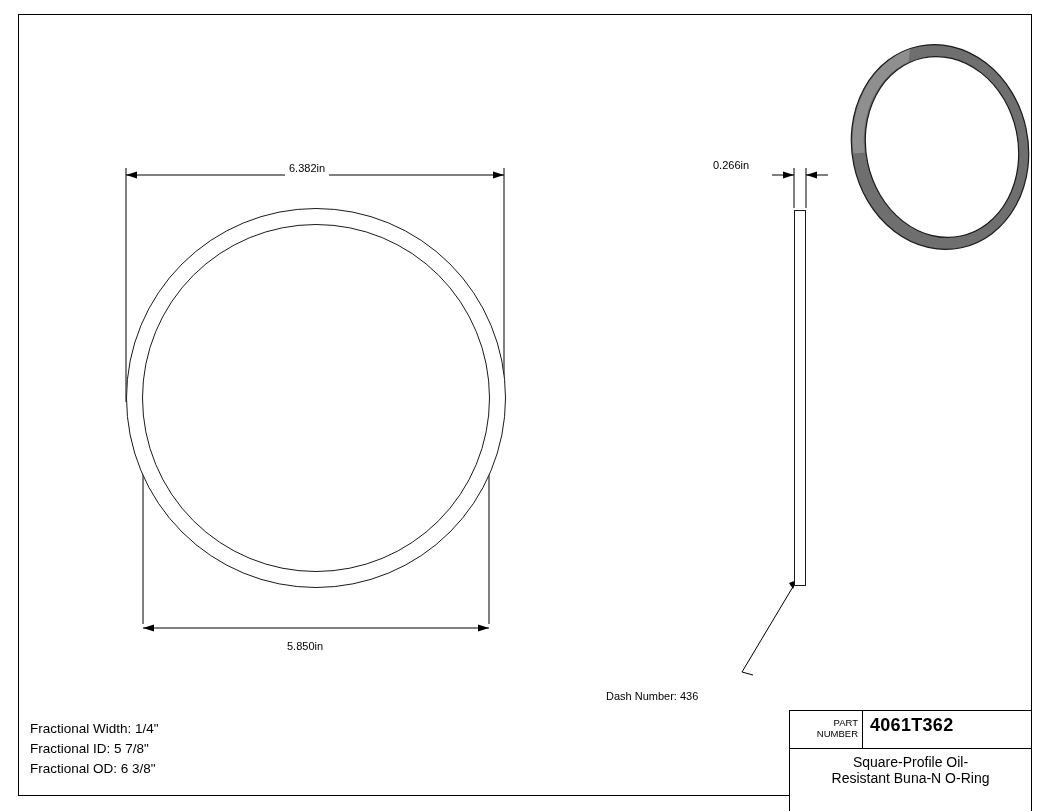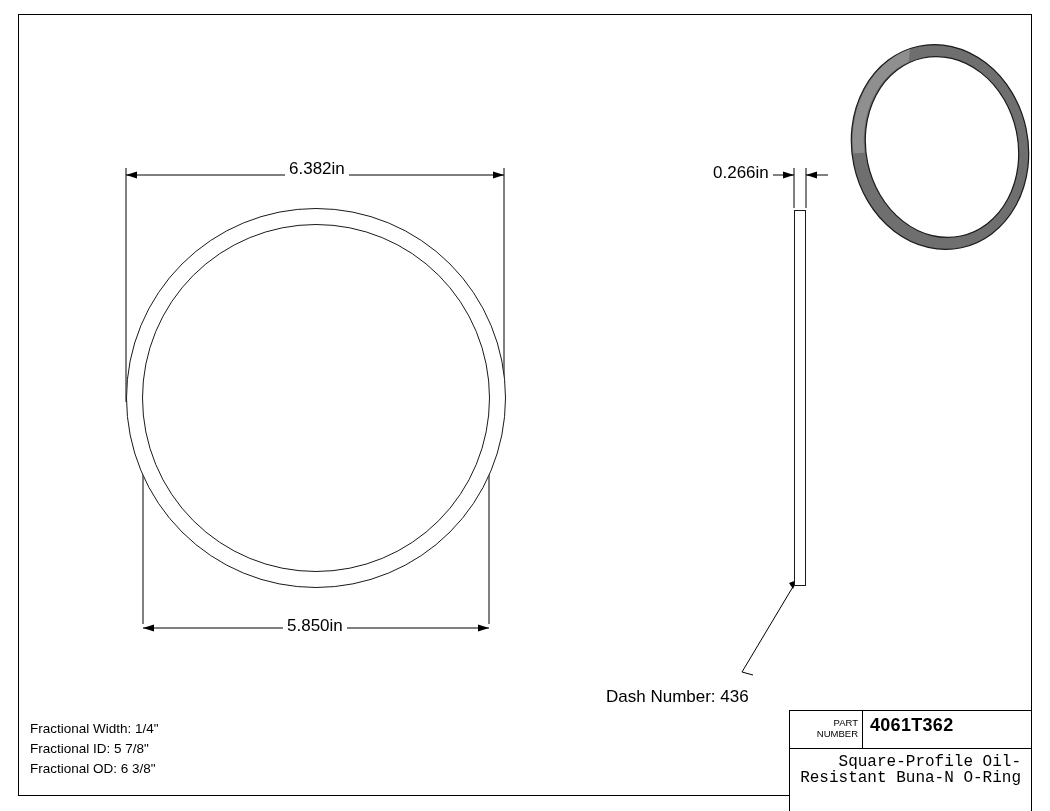"6.382in" .dim-label { font-size: 17px -> 11px }
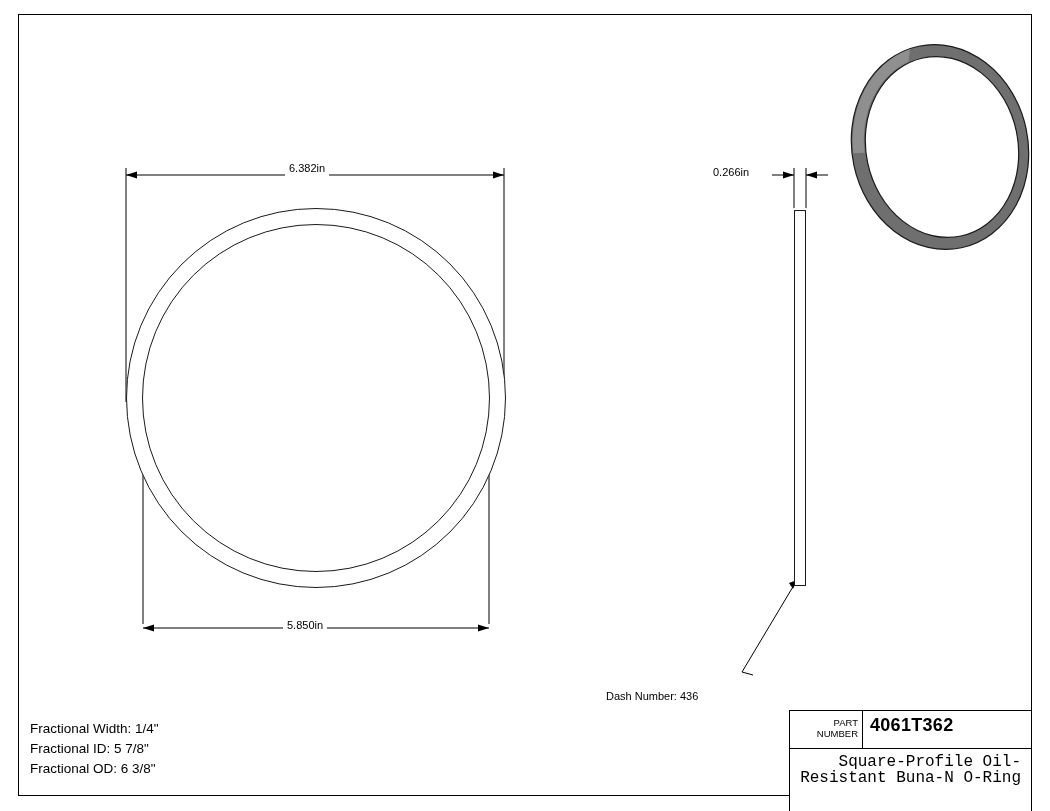"0.266in" #dim-width-label { top: 165px -> 158px }
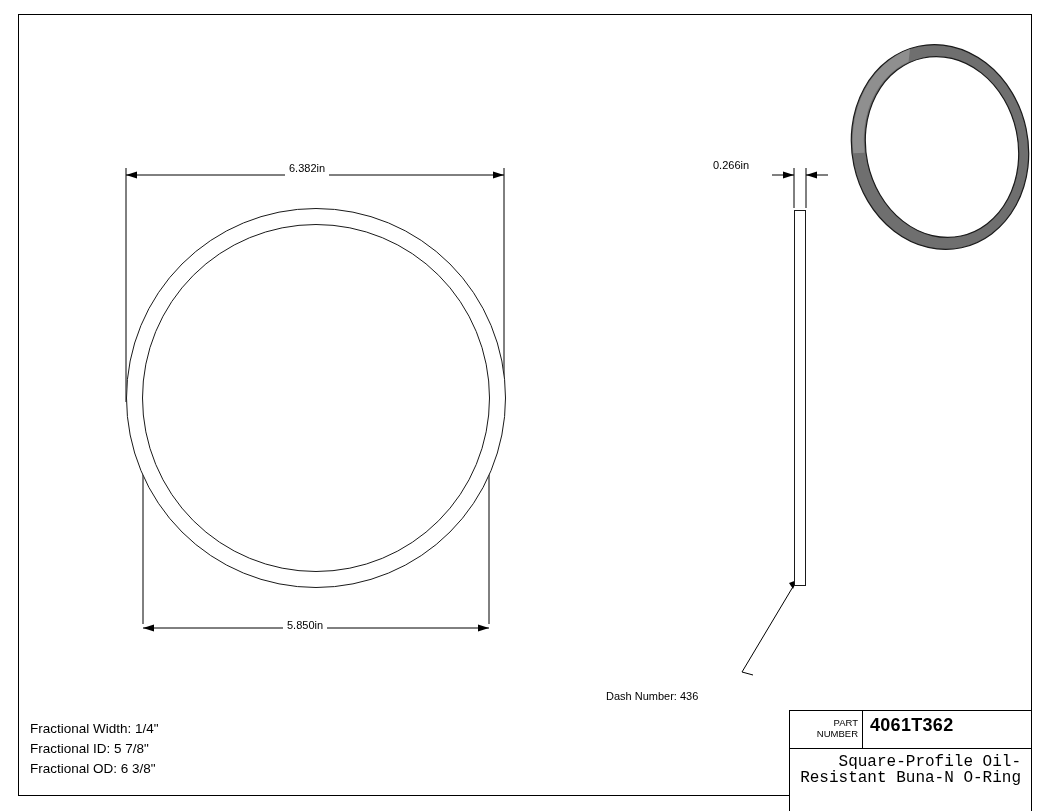"5.850in" #dim-id-label { top: 618px -> 639px }
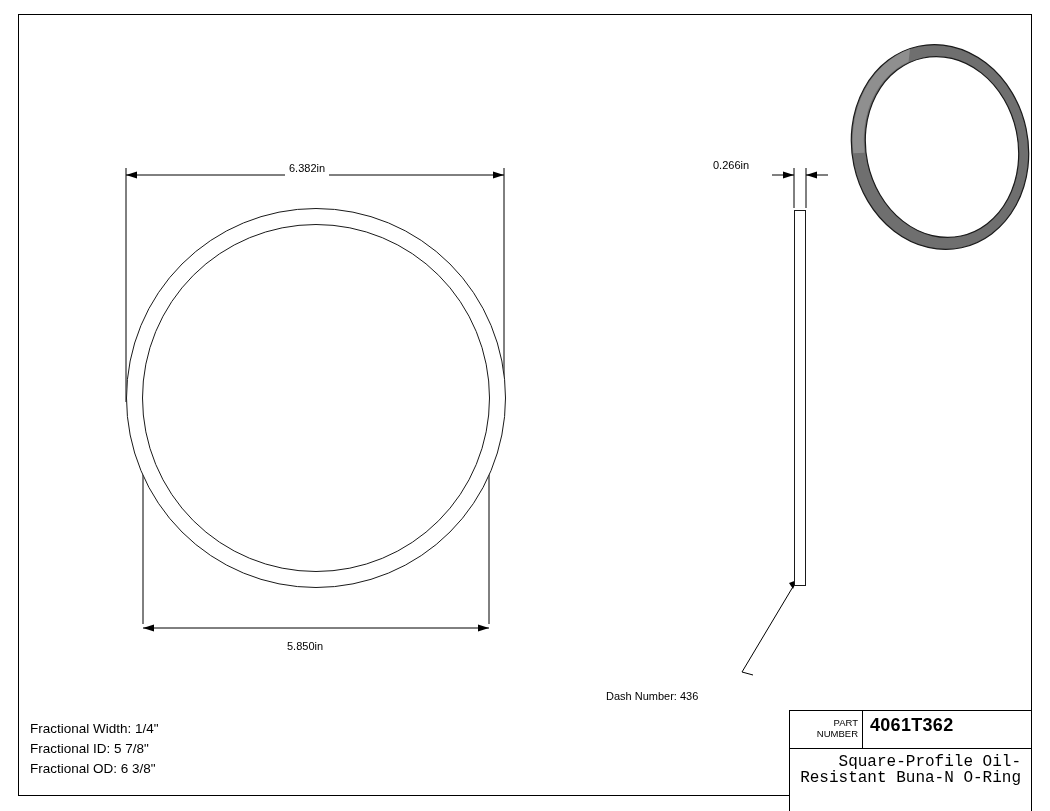"Square-Profile Oil-" .tb-desc { font-family: Liberation Mono, monospace -> none; font-size: 16px -> 14px; text-align: right -> center }
